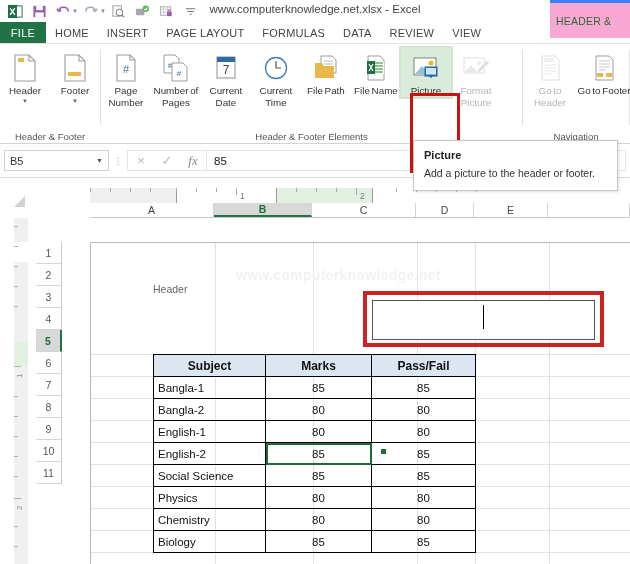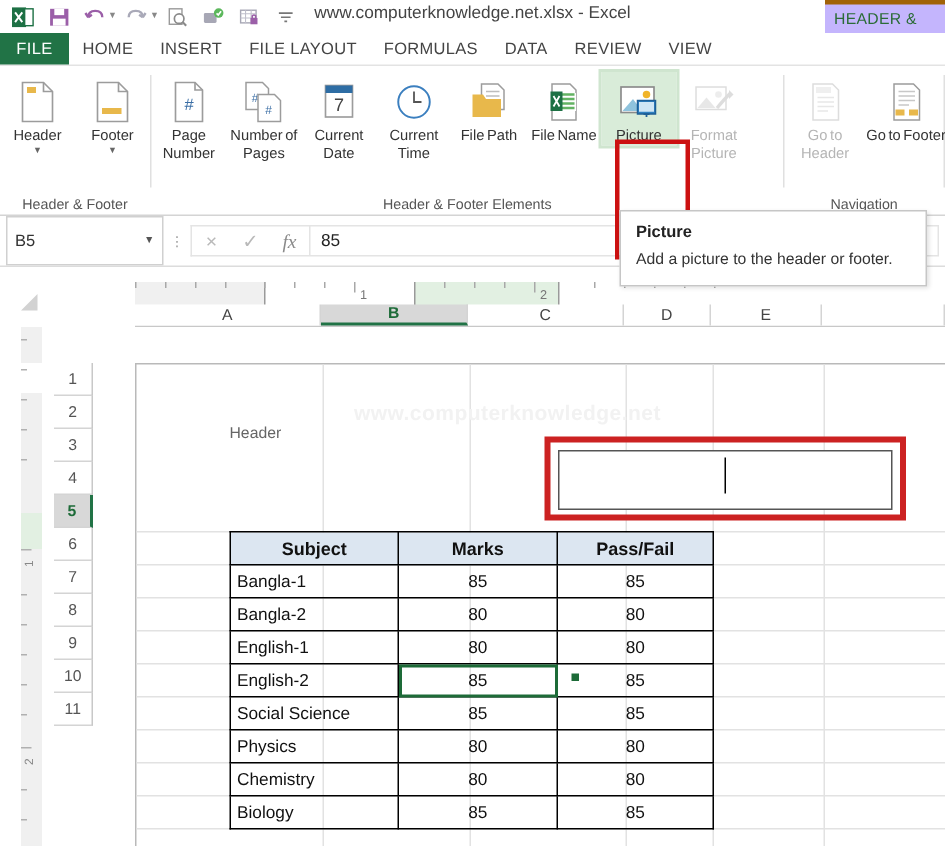"HEADER &" #ctx-tab { background: #c4b5fd -> #f9a8d4; border-top: 3px solid #a16207 -> 3px solid #3b82f6; height: 22px -> 38px }
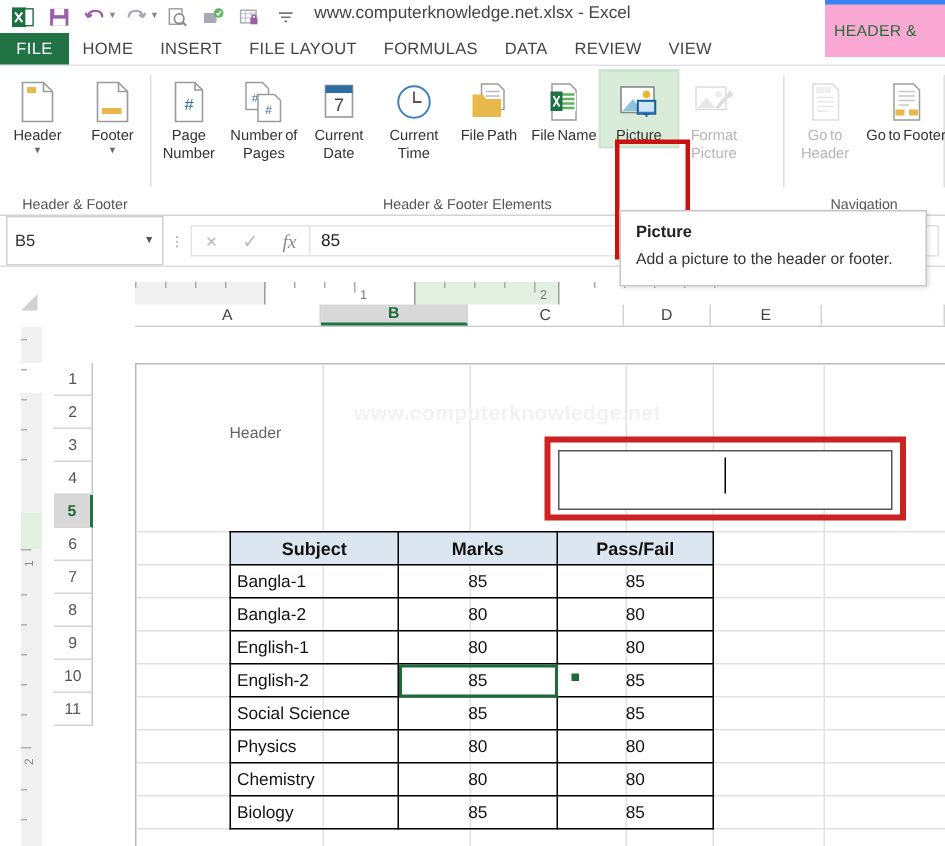"FILE LAYOUT" div.tab { text: FILE -> PAGE }
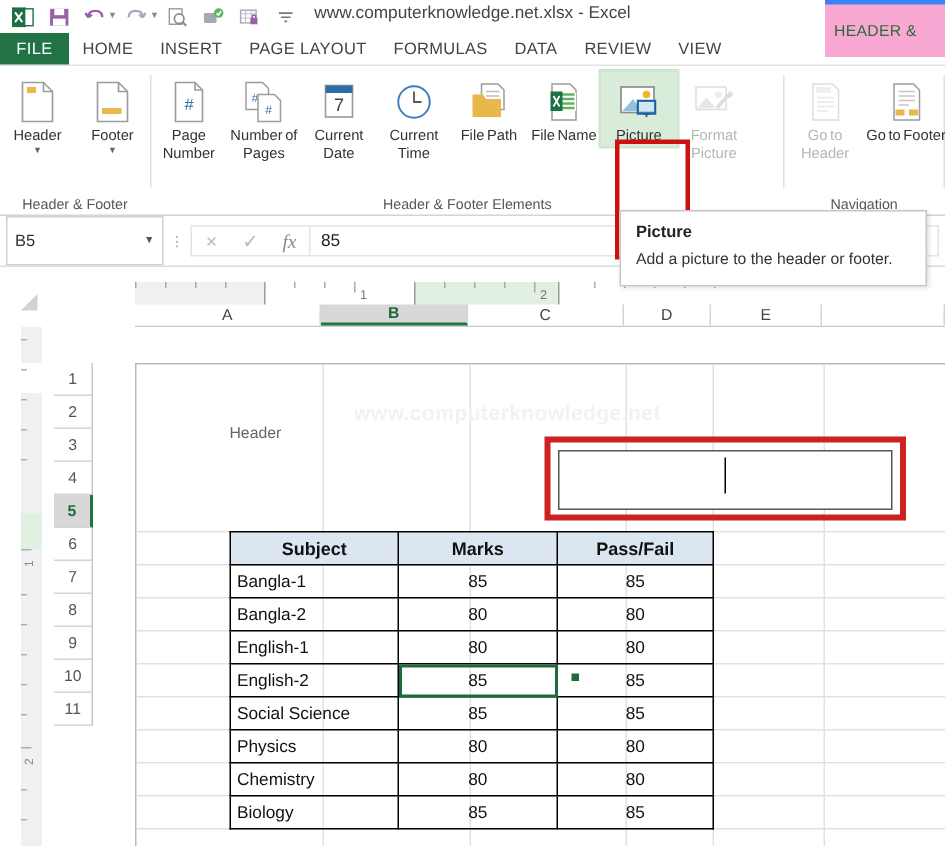"B5" #namebox { height: 33px -> 21px }
